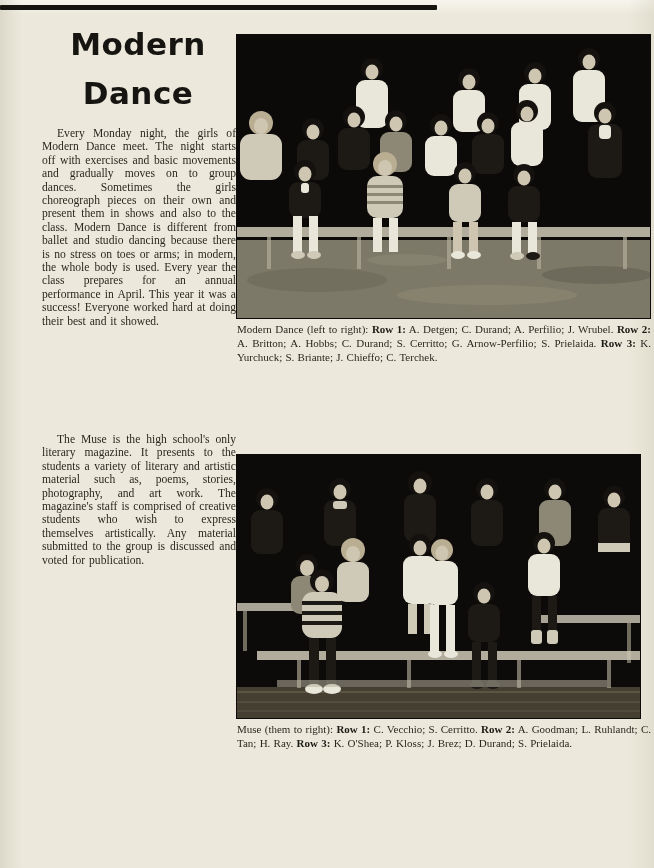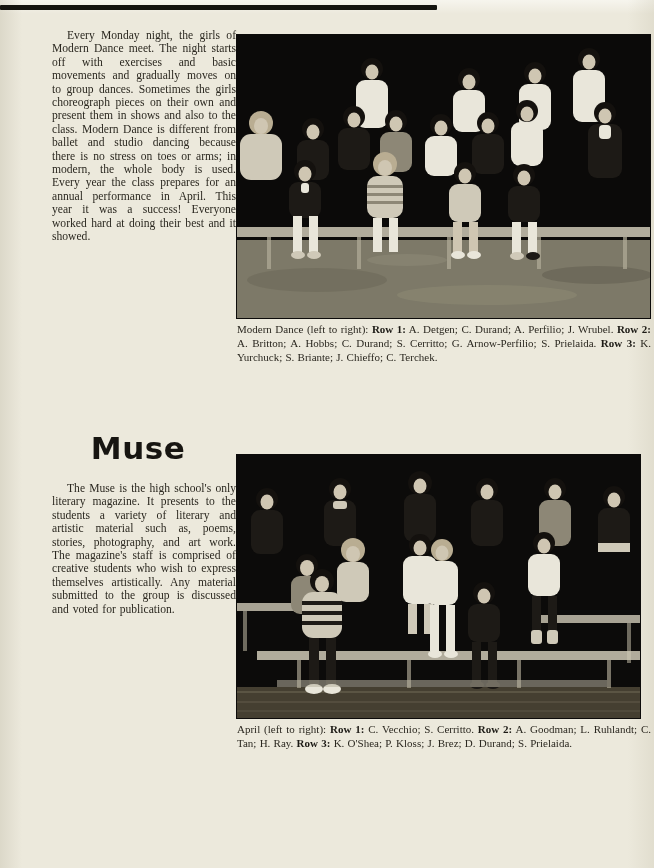"Modern" h1.sec-title { html: none -> <h1><span>Modern</span><br><span>Dance</span></h1> }
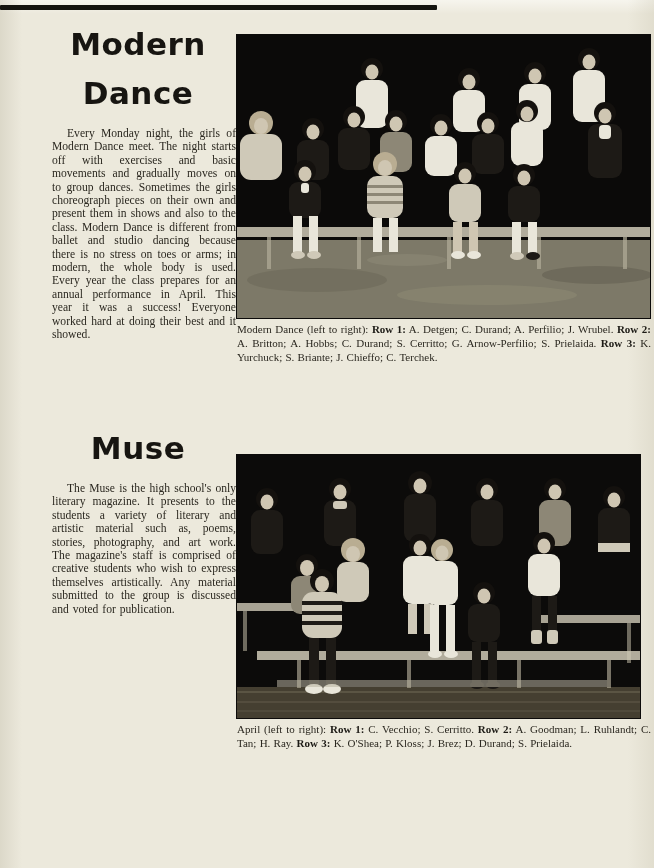"Every Monday night, the girls" .sec-body { margin: 9px 0 0 12px -> 9px 0 0 2px }
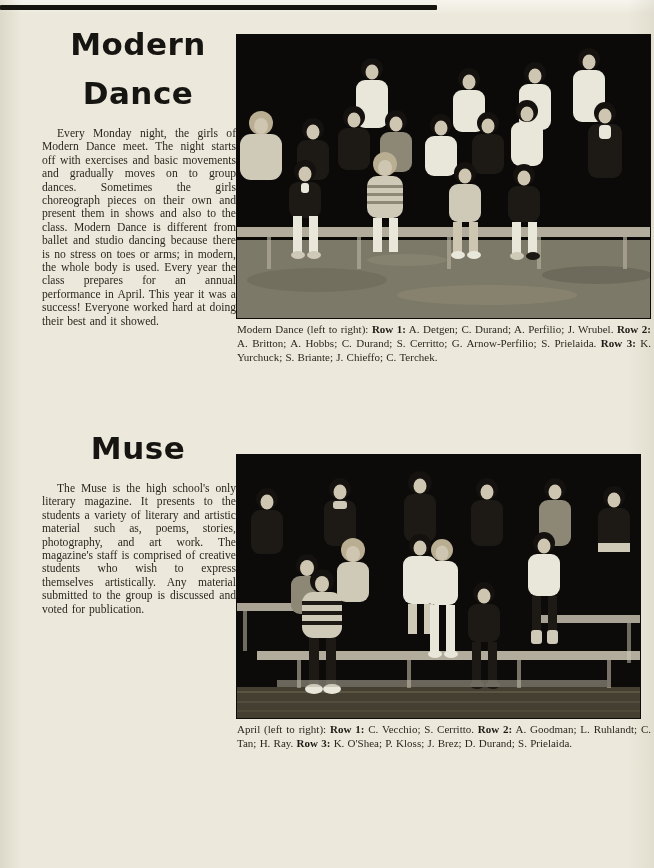"Muse" h1.sec-title { html: <h1>Muse</h1> -> none }
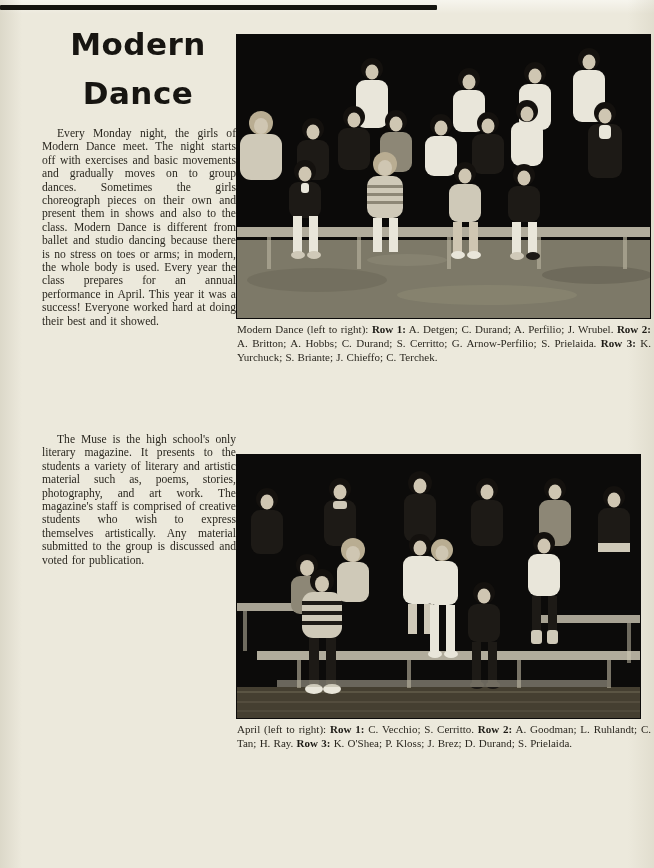"April (left to right):" span { text: April (left -> Muse (them }
